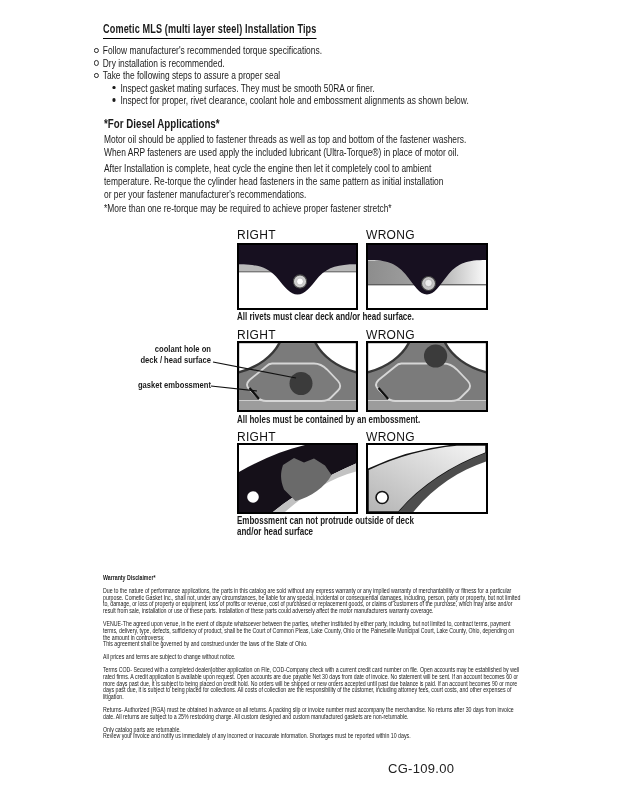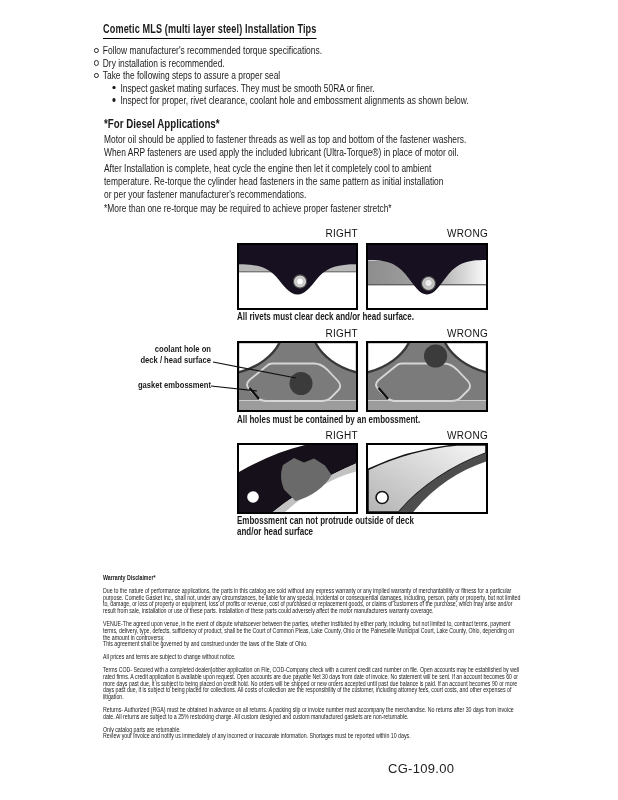"RIGHT" .dg-label { font-size: 10px -> 12px; text-align: right -> left }
